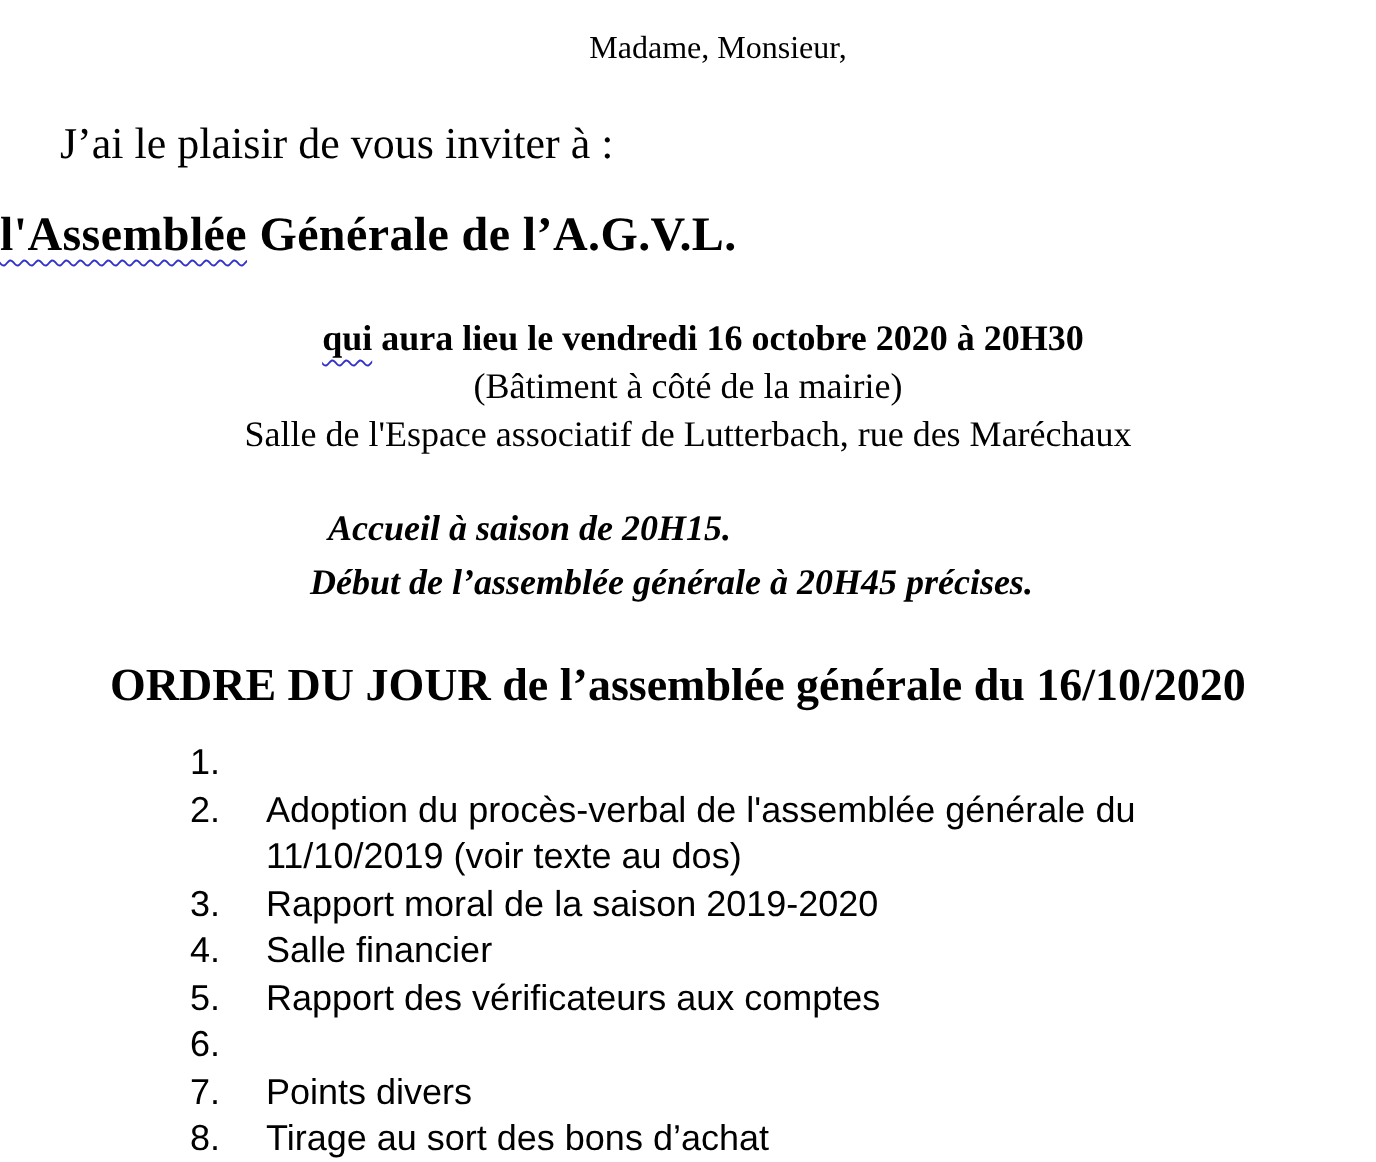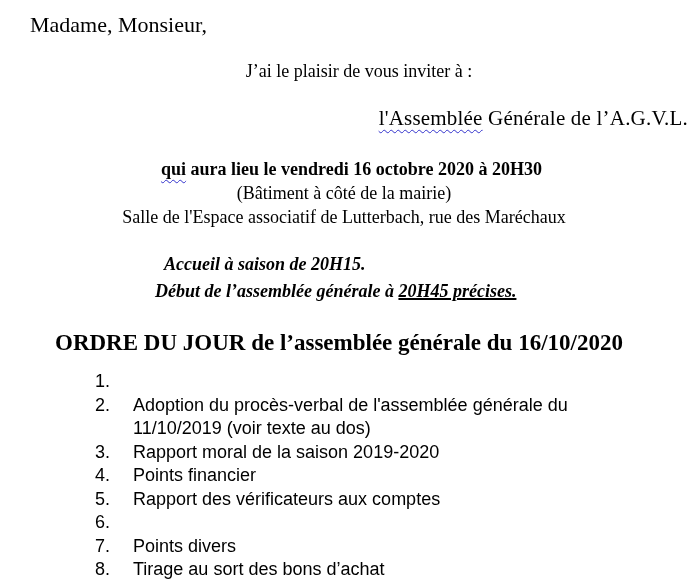"Madame, Monsieur," .salutation { font-size: 22px -> 16px; text-align: none -> center }
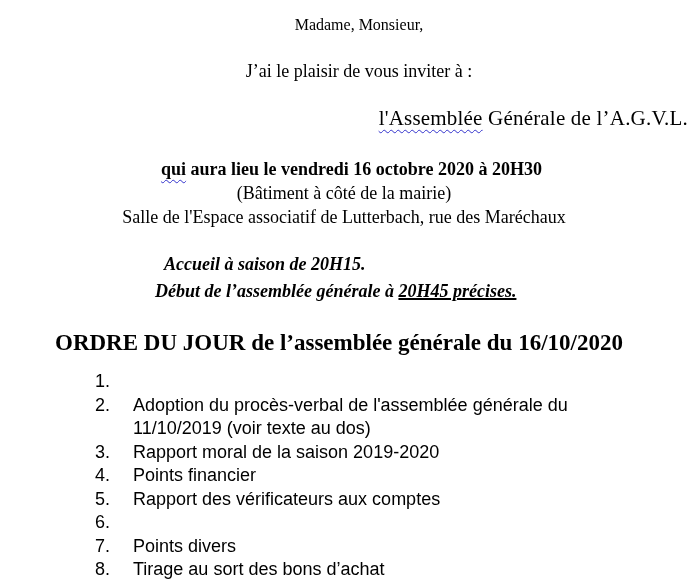"J’ai le plaisir de vous" .intro { font-size: 18px -> 22px; text-align: center -> none }
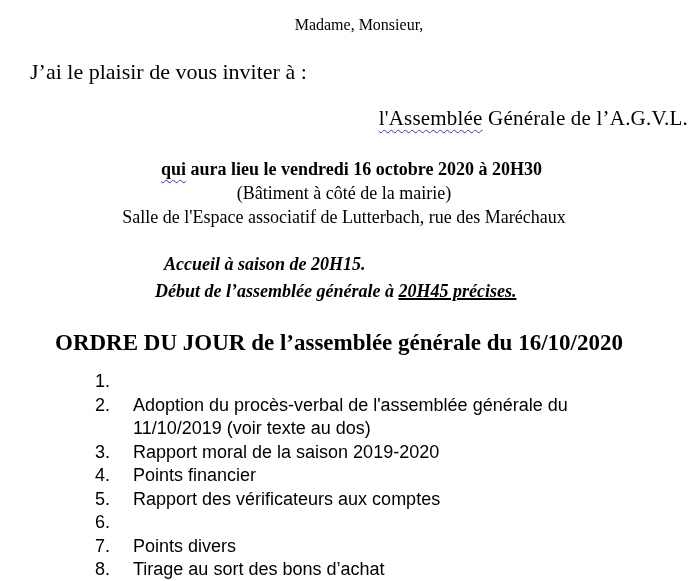"l'Assemblée Générale de l’A.G.V.L." .title { font-size: 21px -> 24px; font-weight: normal -> bold; text-align: right -> left }
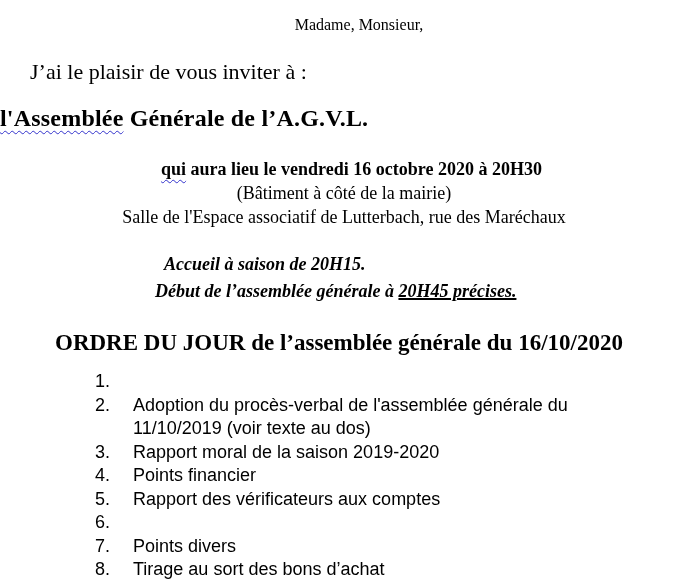"20H45 précises." .uline { text-decoration: underline -> none }
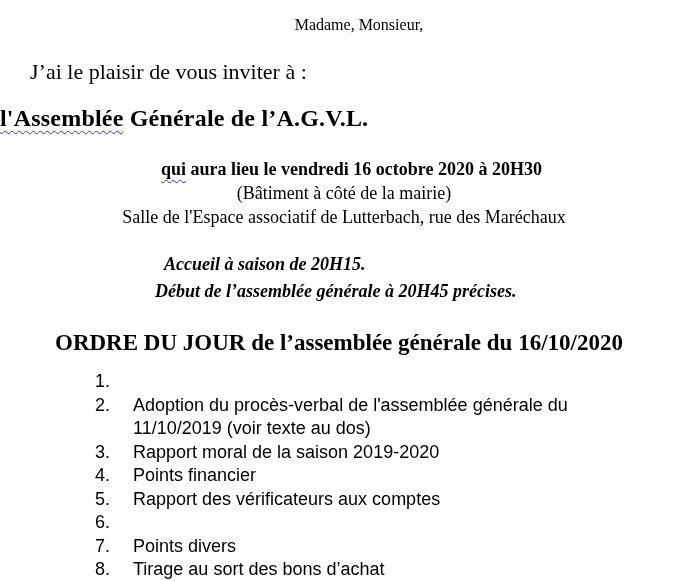"Points financier" span.agenda-text { text: Points -> Salle }
